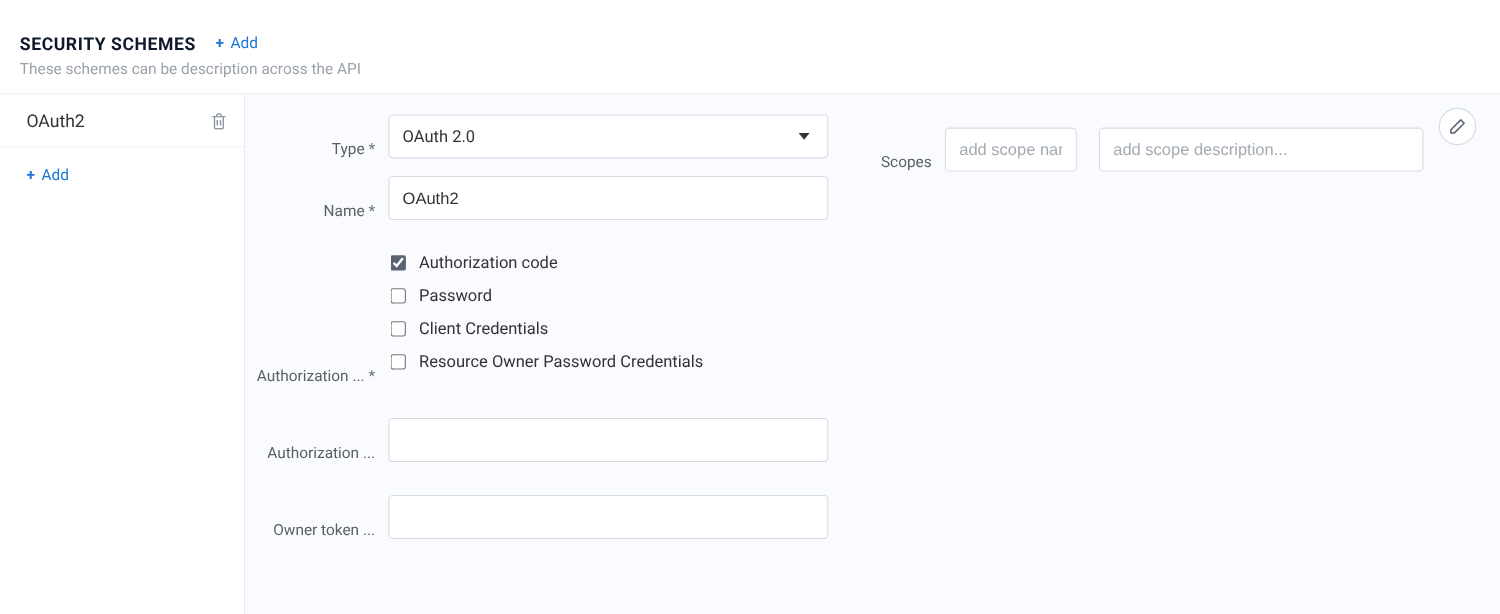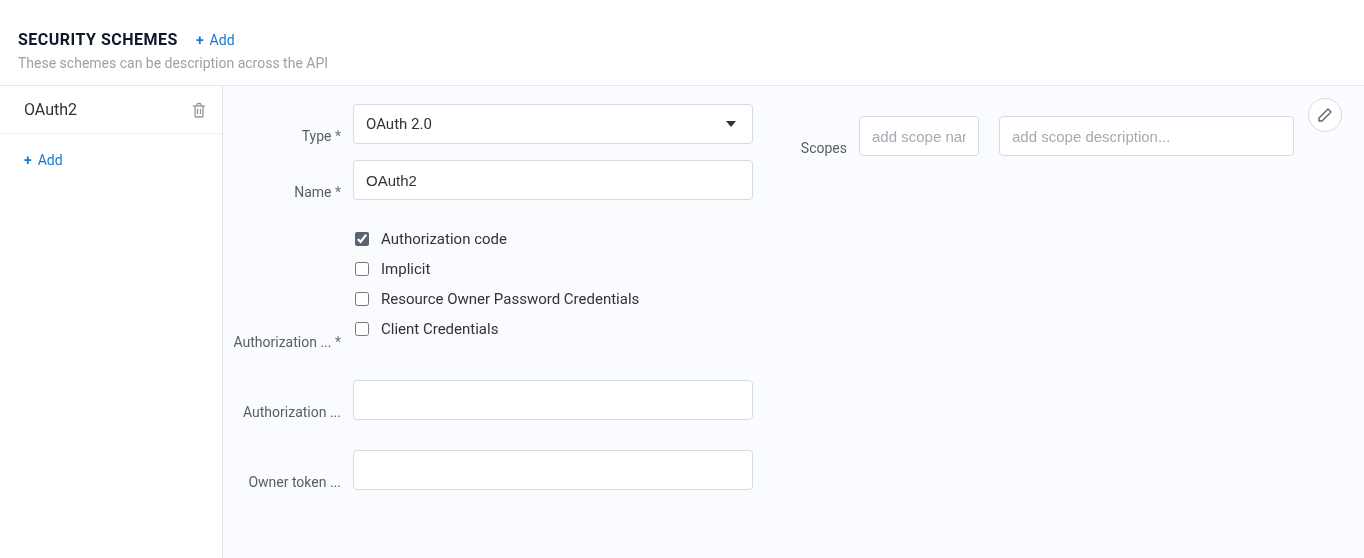"Implicit" label { text: Implicit -> Password }
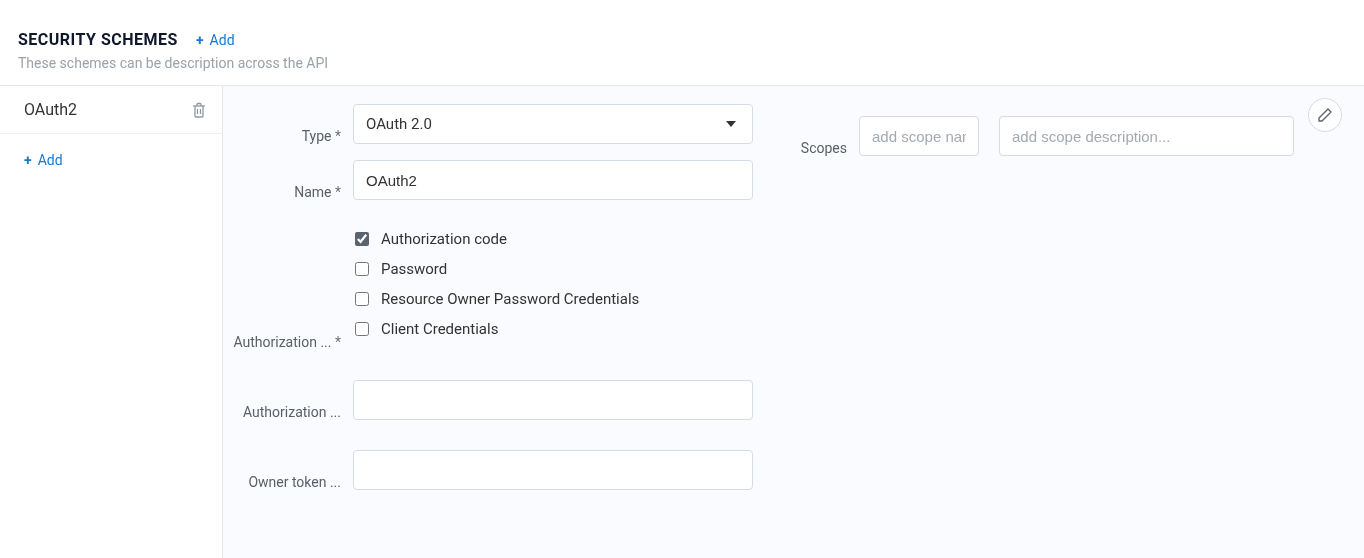"Resource Owner Password Credentials" div.checkbox-row { order: before "Client Credentials" -> after "Client Credentials" }
